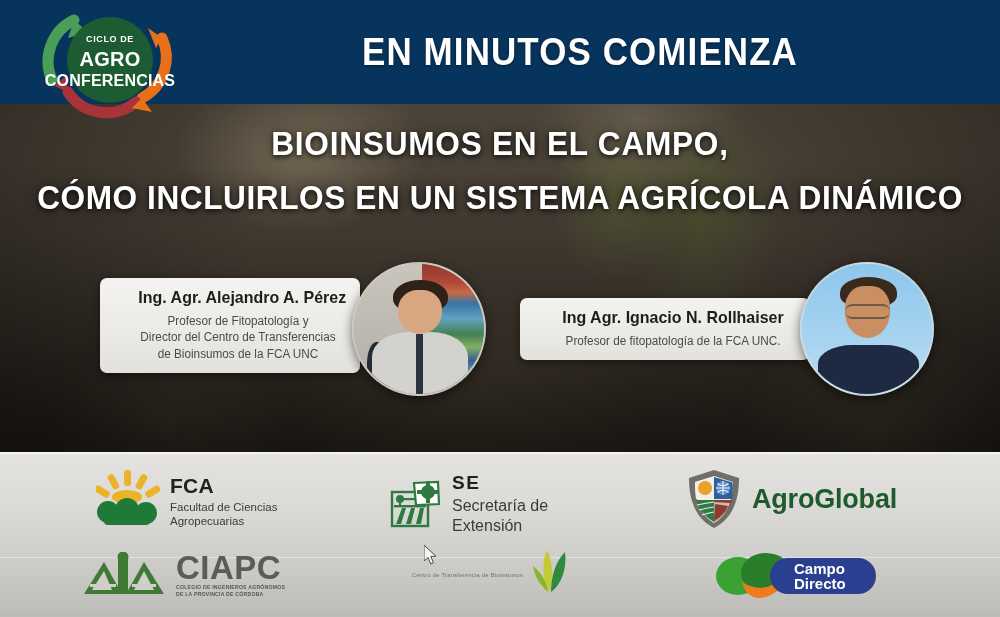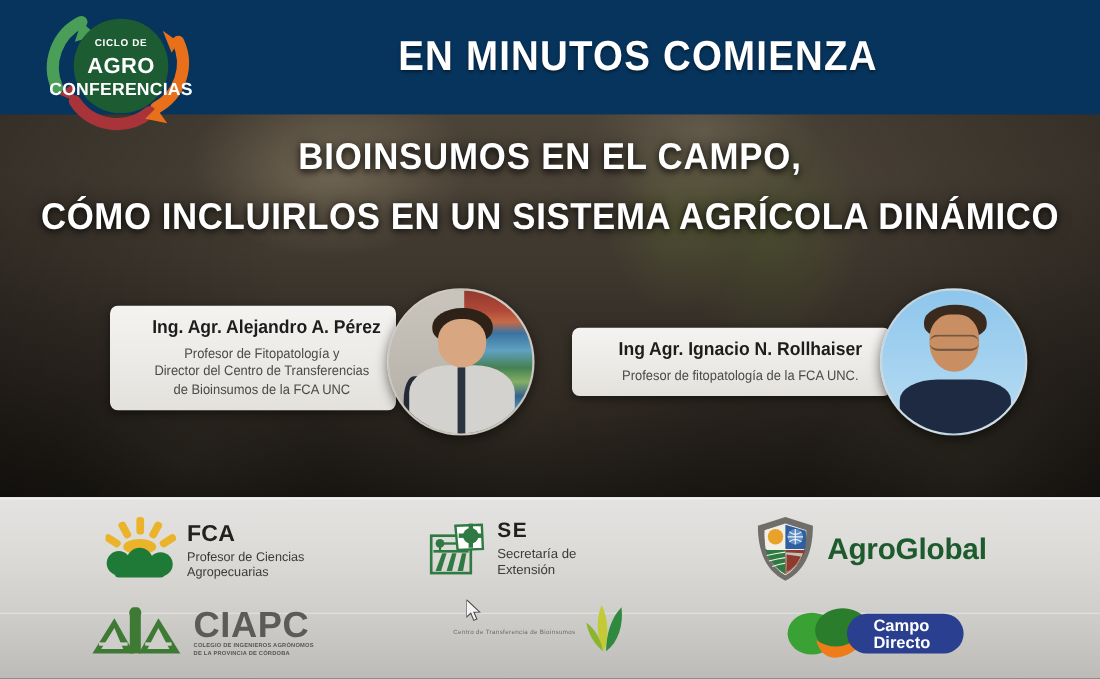"Profesor de Ciencias" div { text: Profesor -> Facultad }
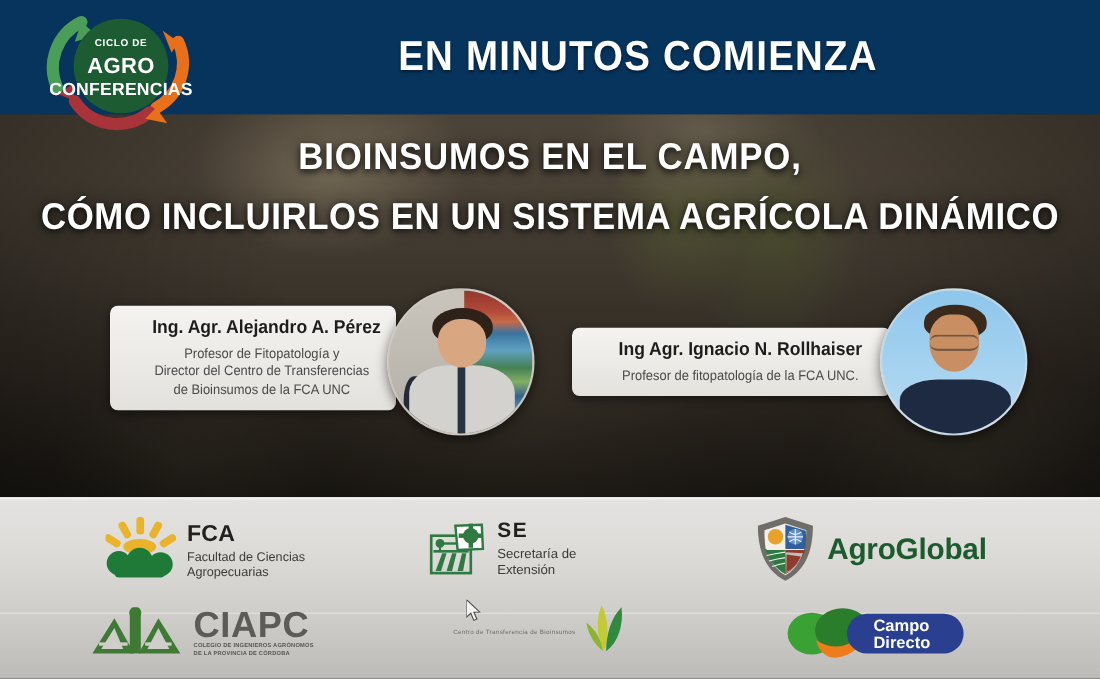"Secretaría de" .se-sub { font-size: 12px -> 16px }
